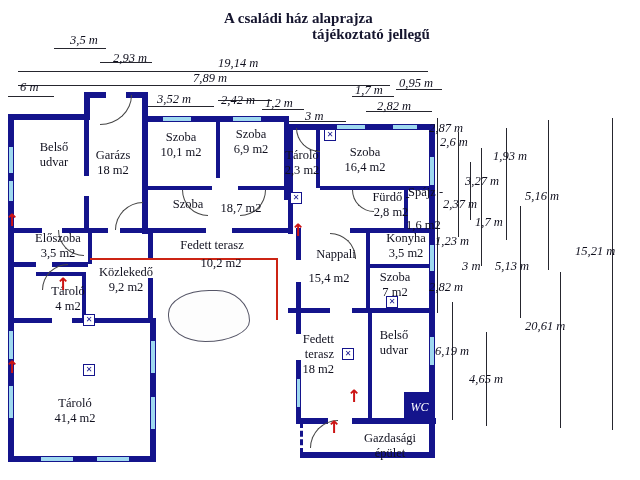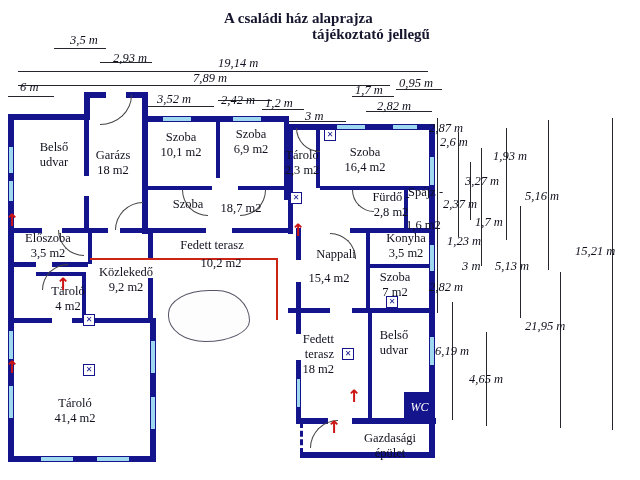"Előszoba" span.room { left: 18px -> 28px }
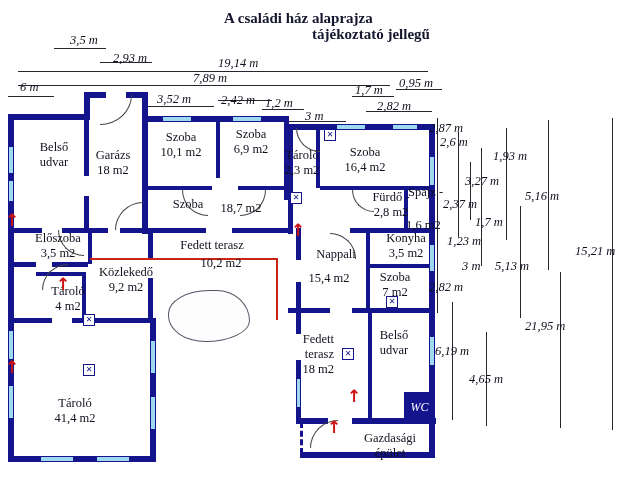"1,23 m" span.dim { padding-left: 12px -> none }
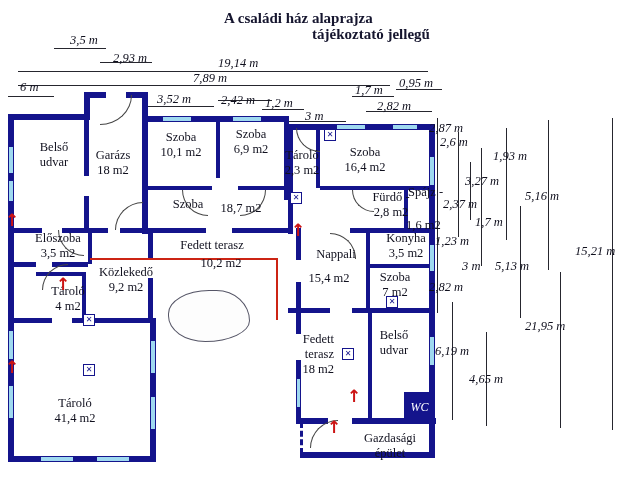"21,95 m" span.dim { text: 21,95 -> 20,61 }
